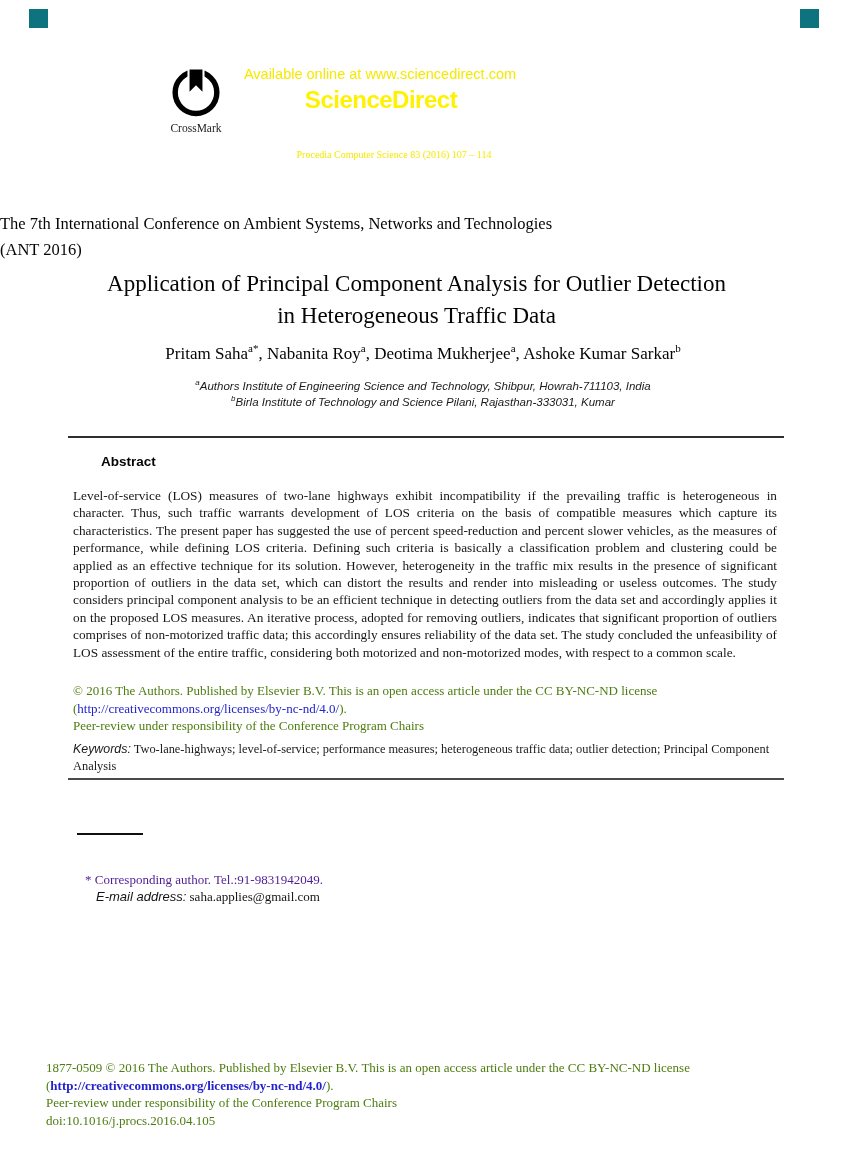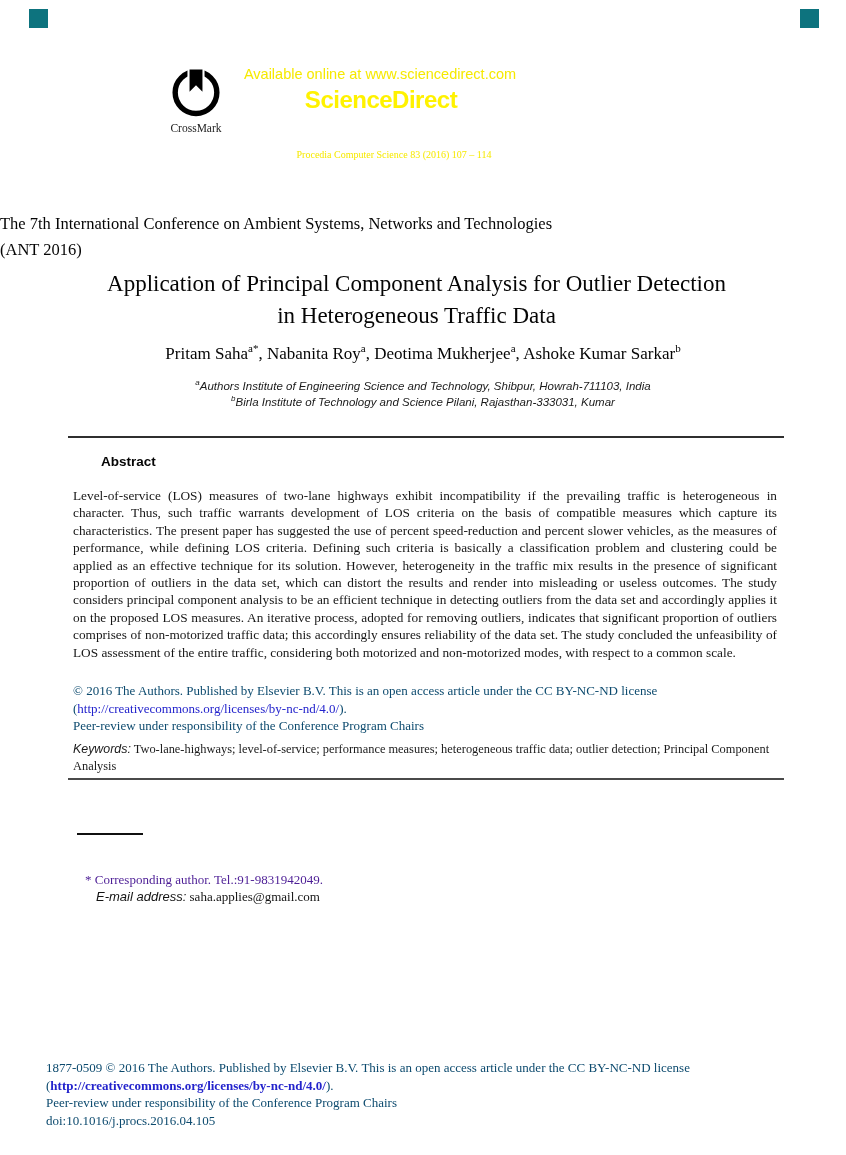"© 2016 The Authors. Published" .yellow { color: #0c4a6e -> #4d7c0f }
